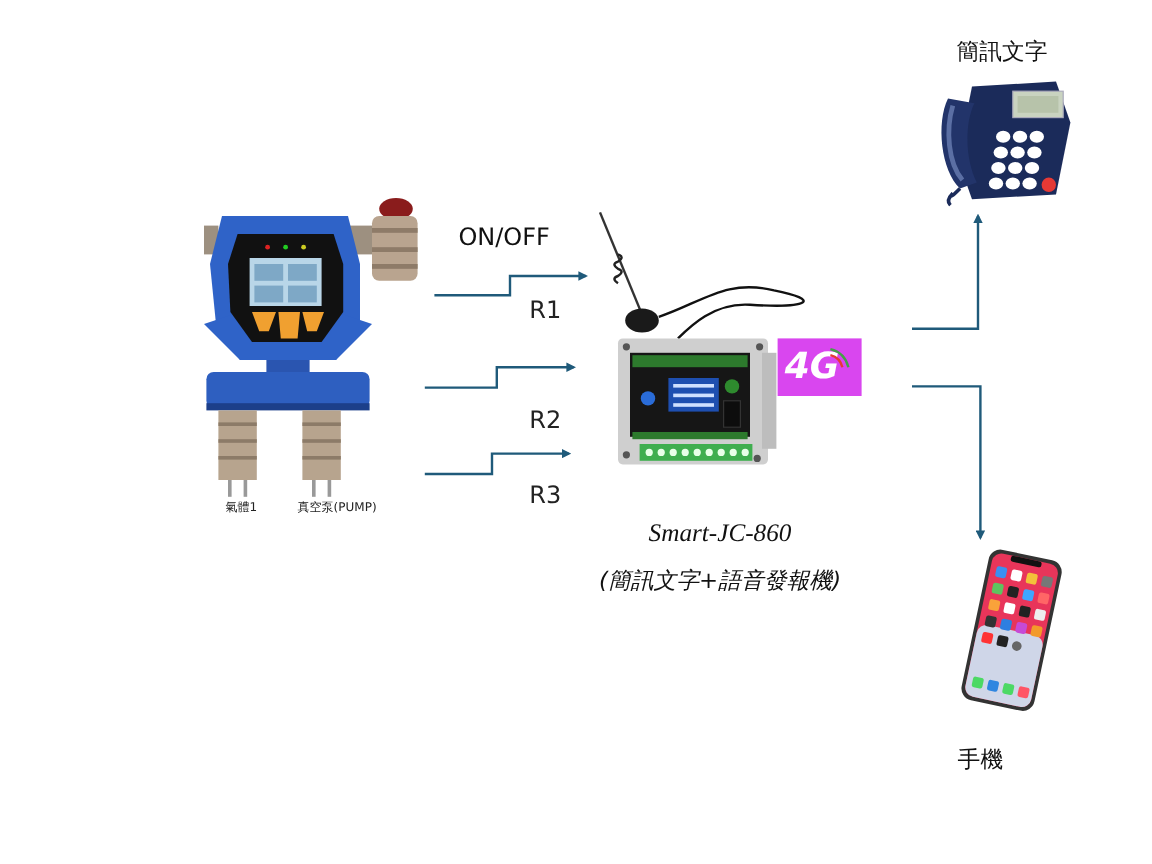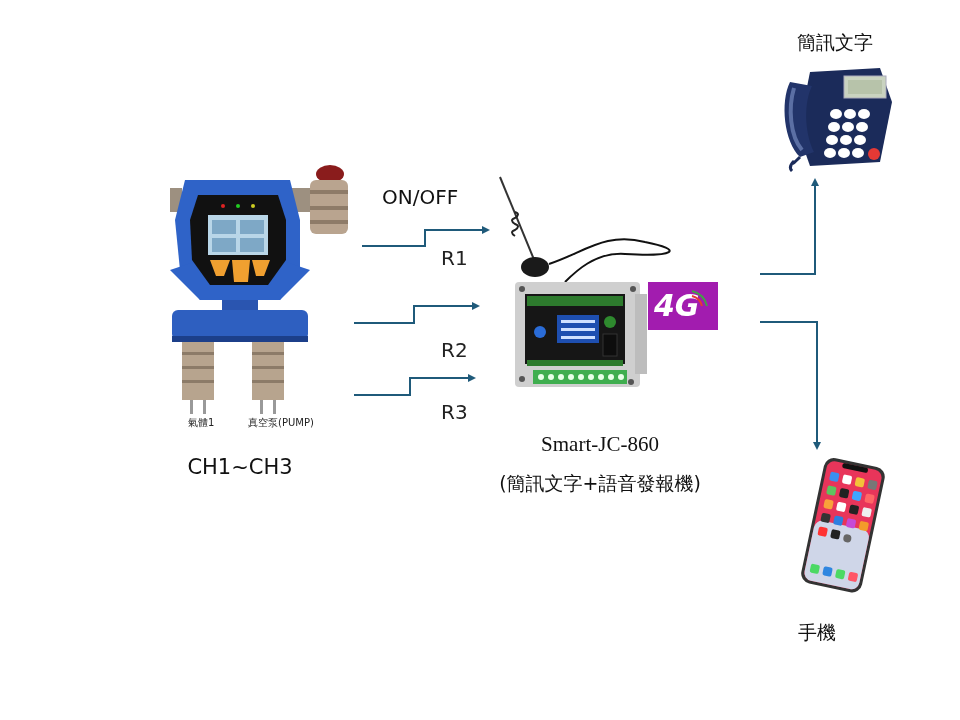"4G" div.abs { background: #a21caf -> #d946ef }
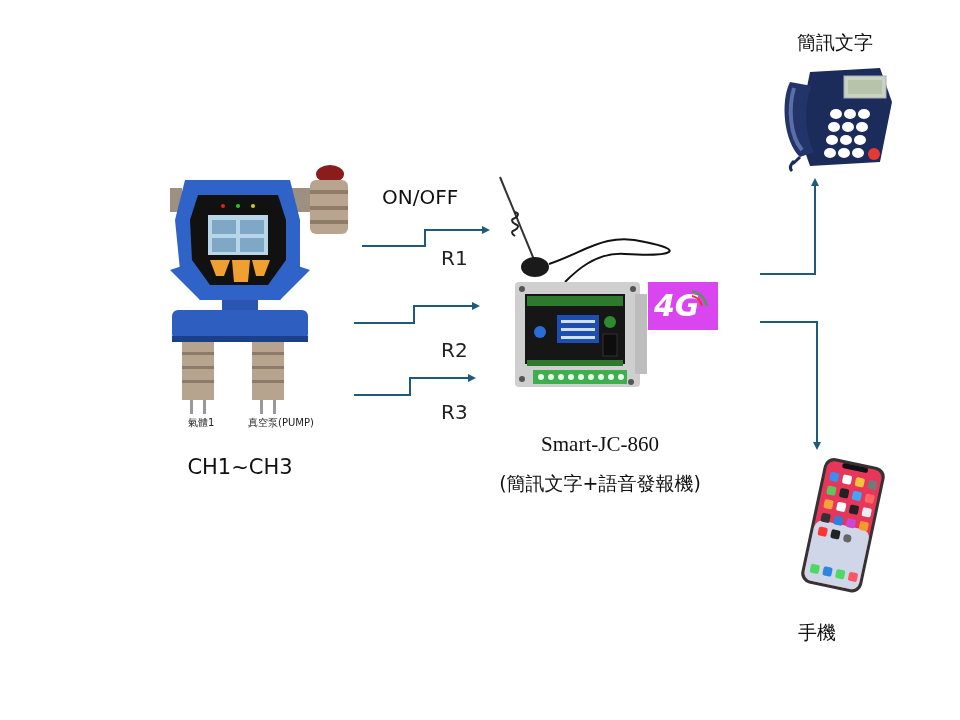"Smart-JC-860" div.abs { font-style: none -> italic }
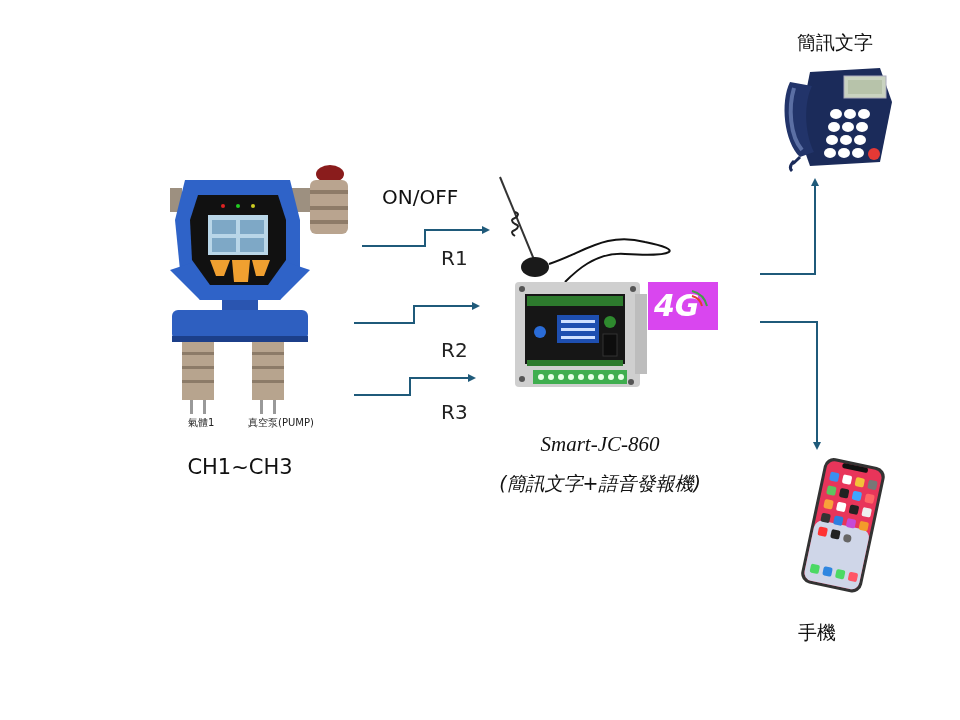"CH1~CH3" div.lbl { html: <div>CH1~CH3</div> -> none }
